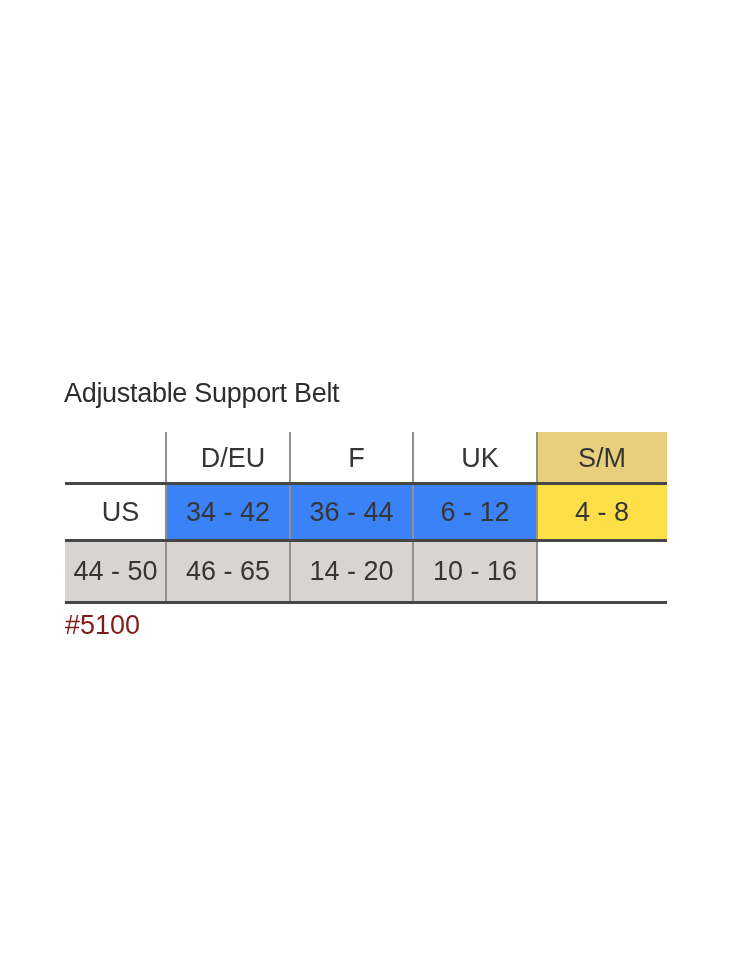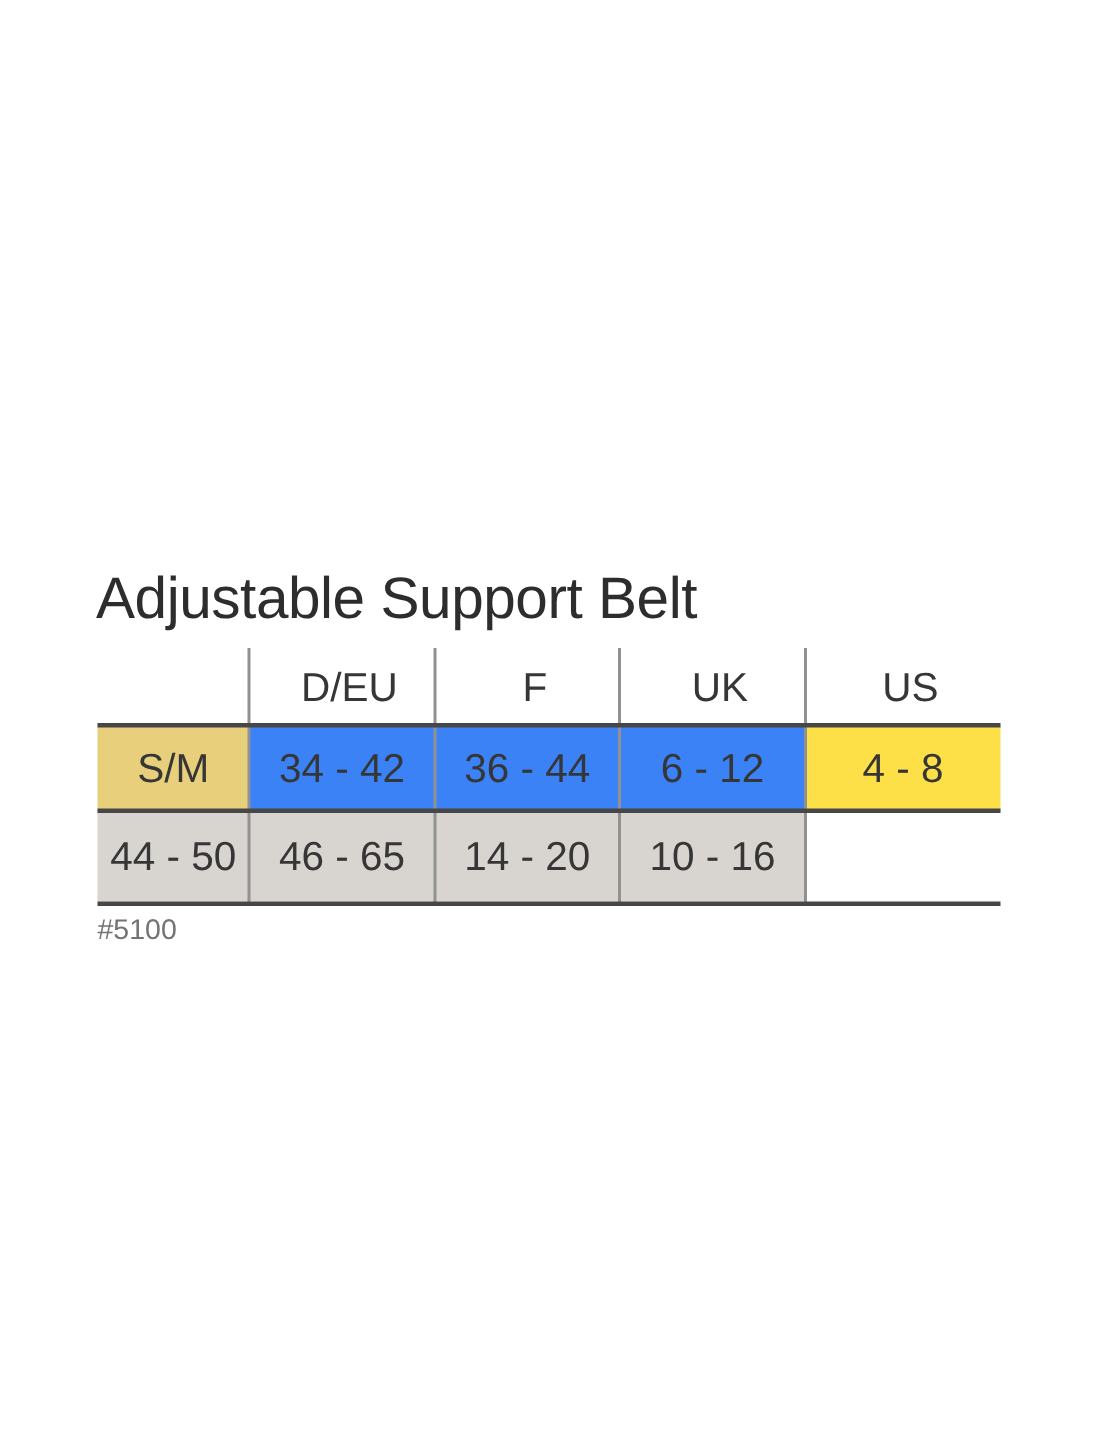"Adjustable Support Belt" .title { font-size: 39px -> 27px }
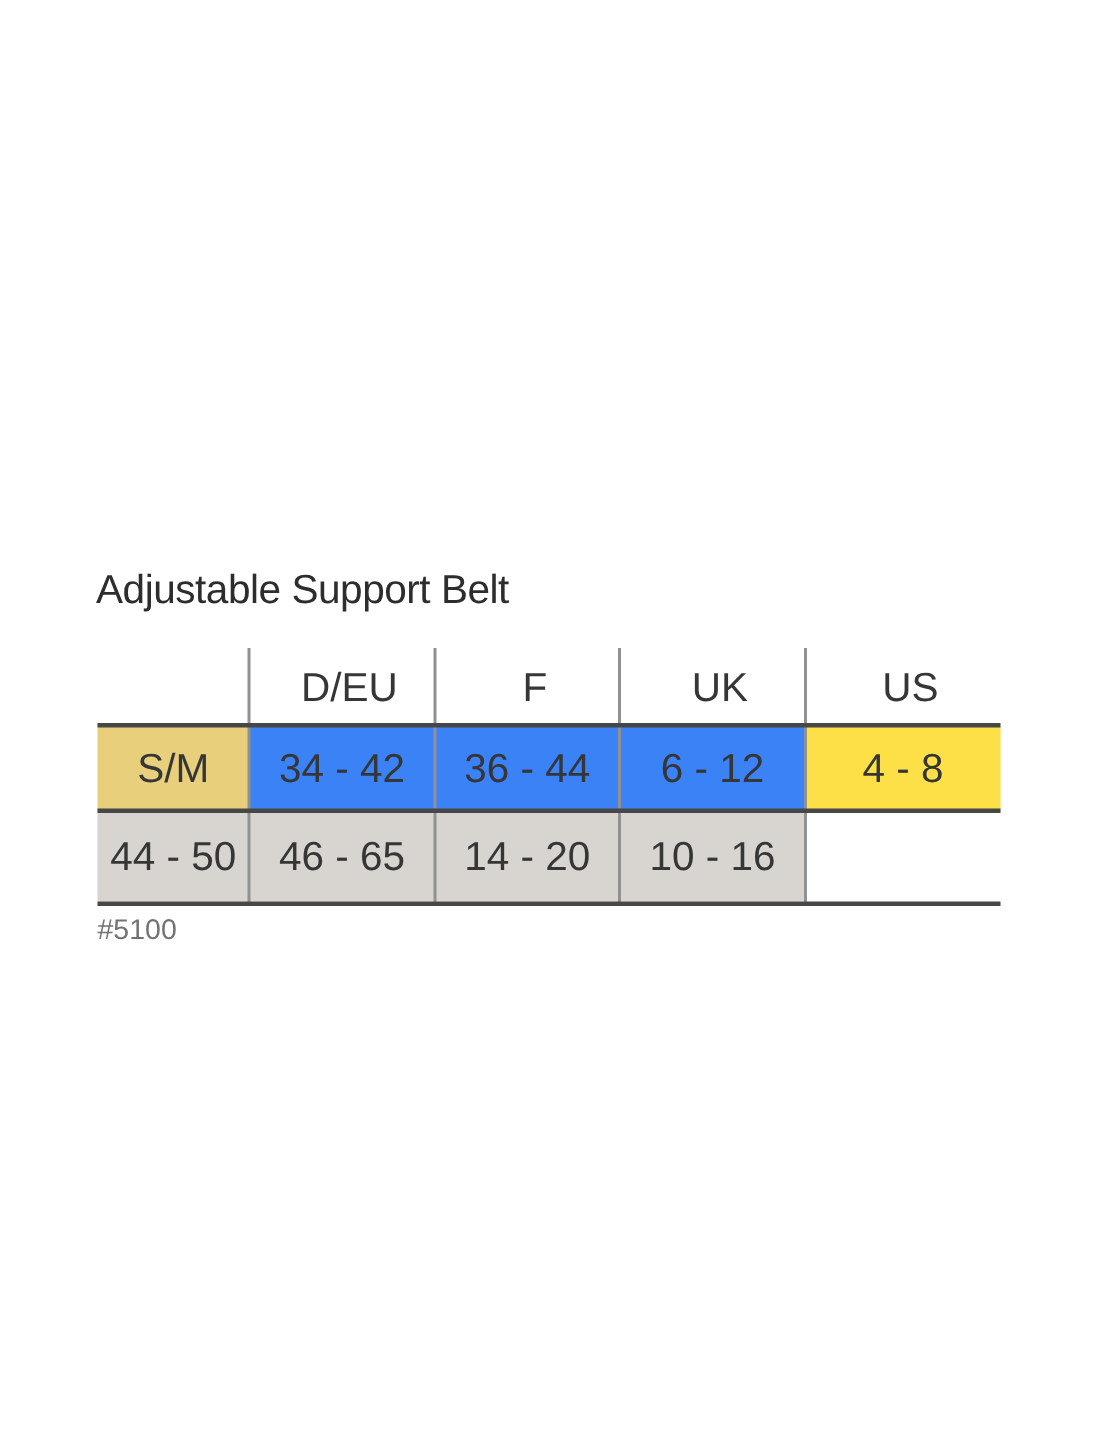"US" div.cell { order: before "S/M" -> after "S/M" }
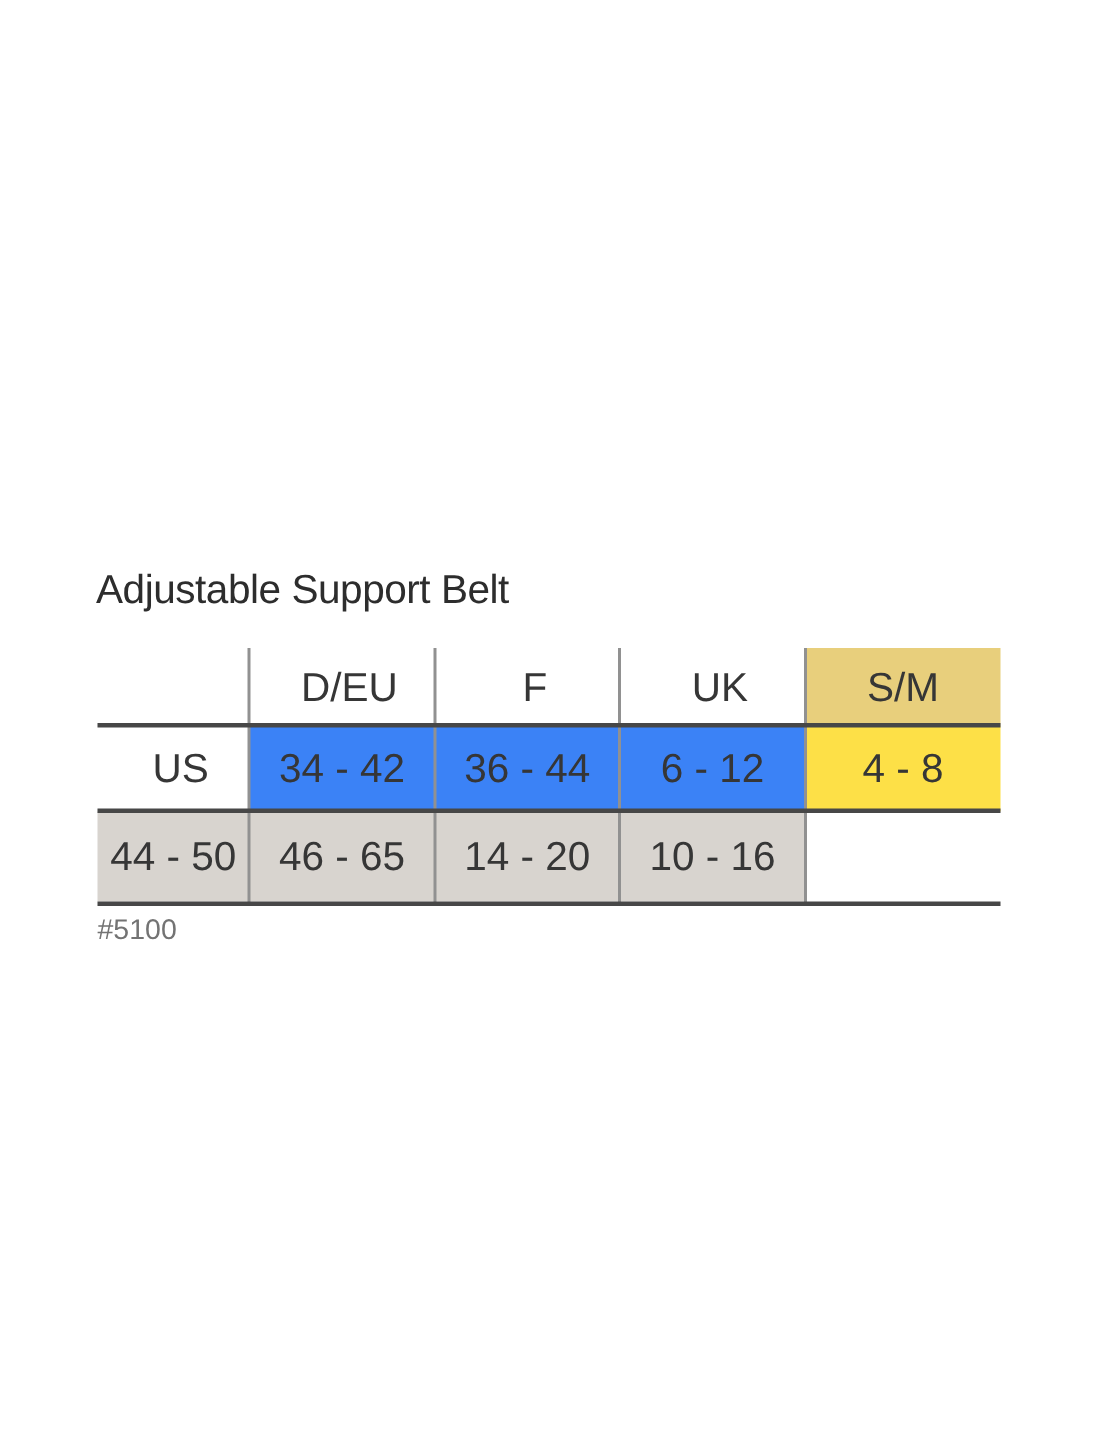"#5100" .product-code { color: #737373 -> #7f1d1d; font-size: 19px -> 27px }
